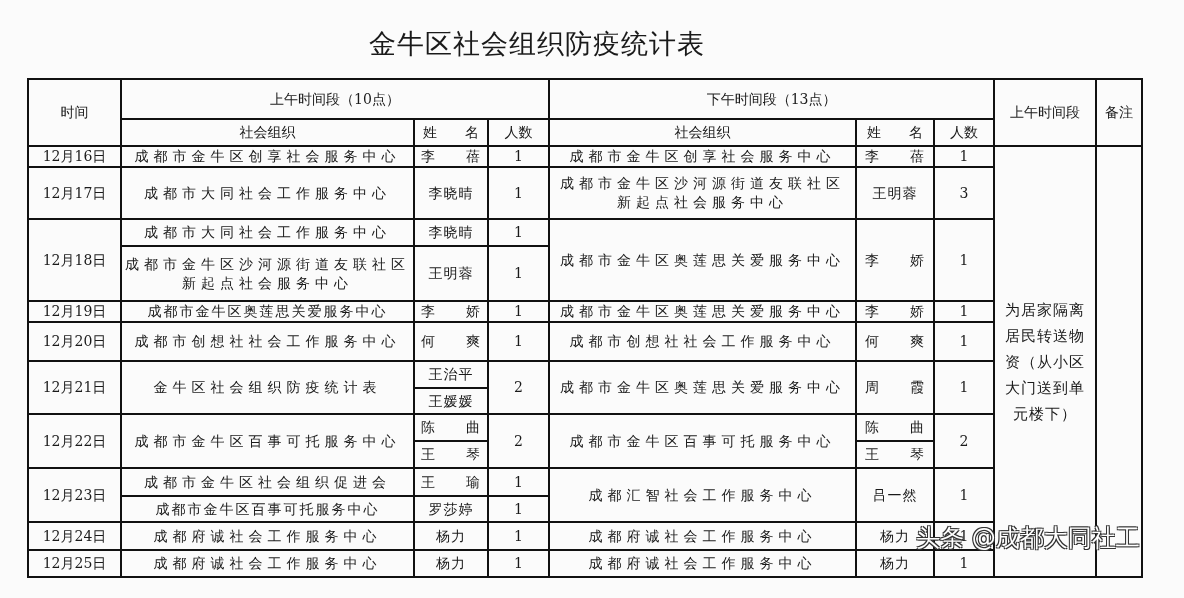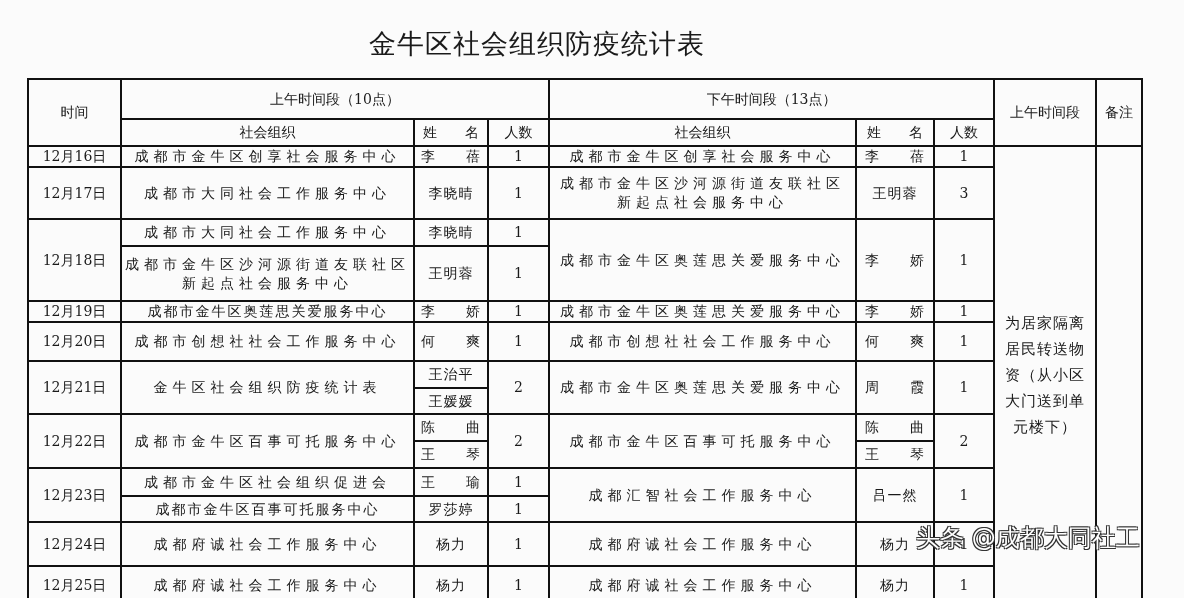"12月24日" tr { height: 44px -> 28px }
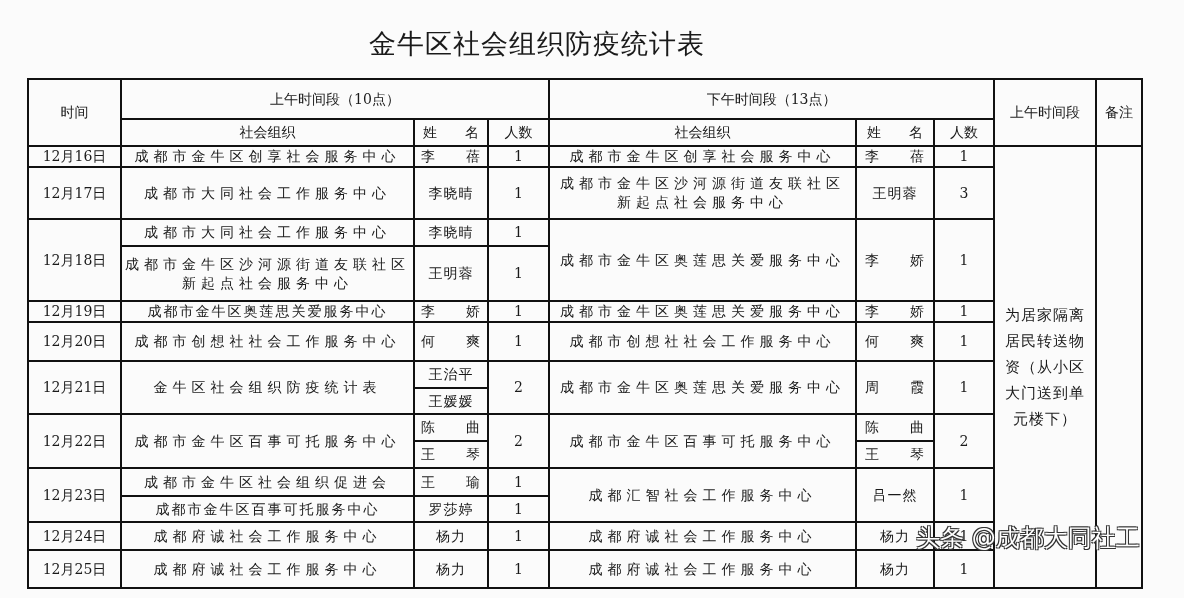"12月25日" tr { height: 38px -> 27px }
